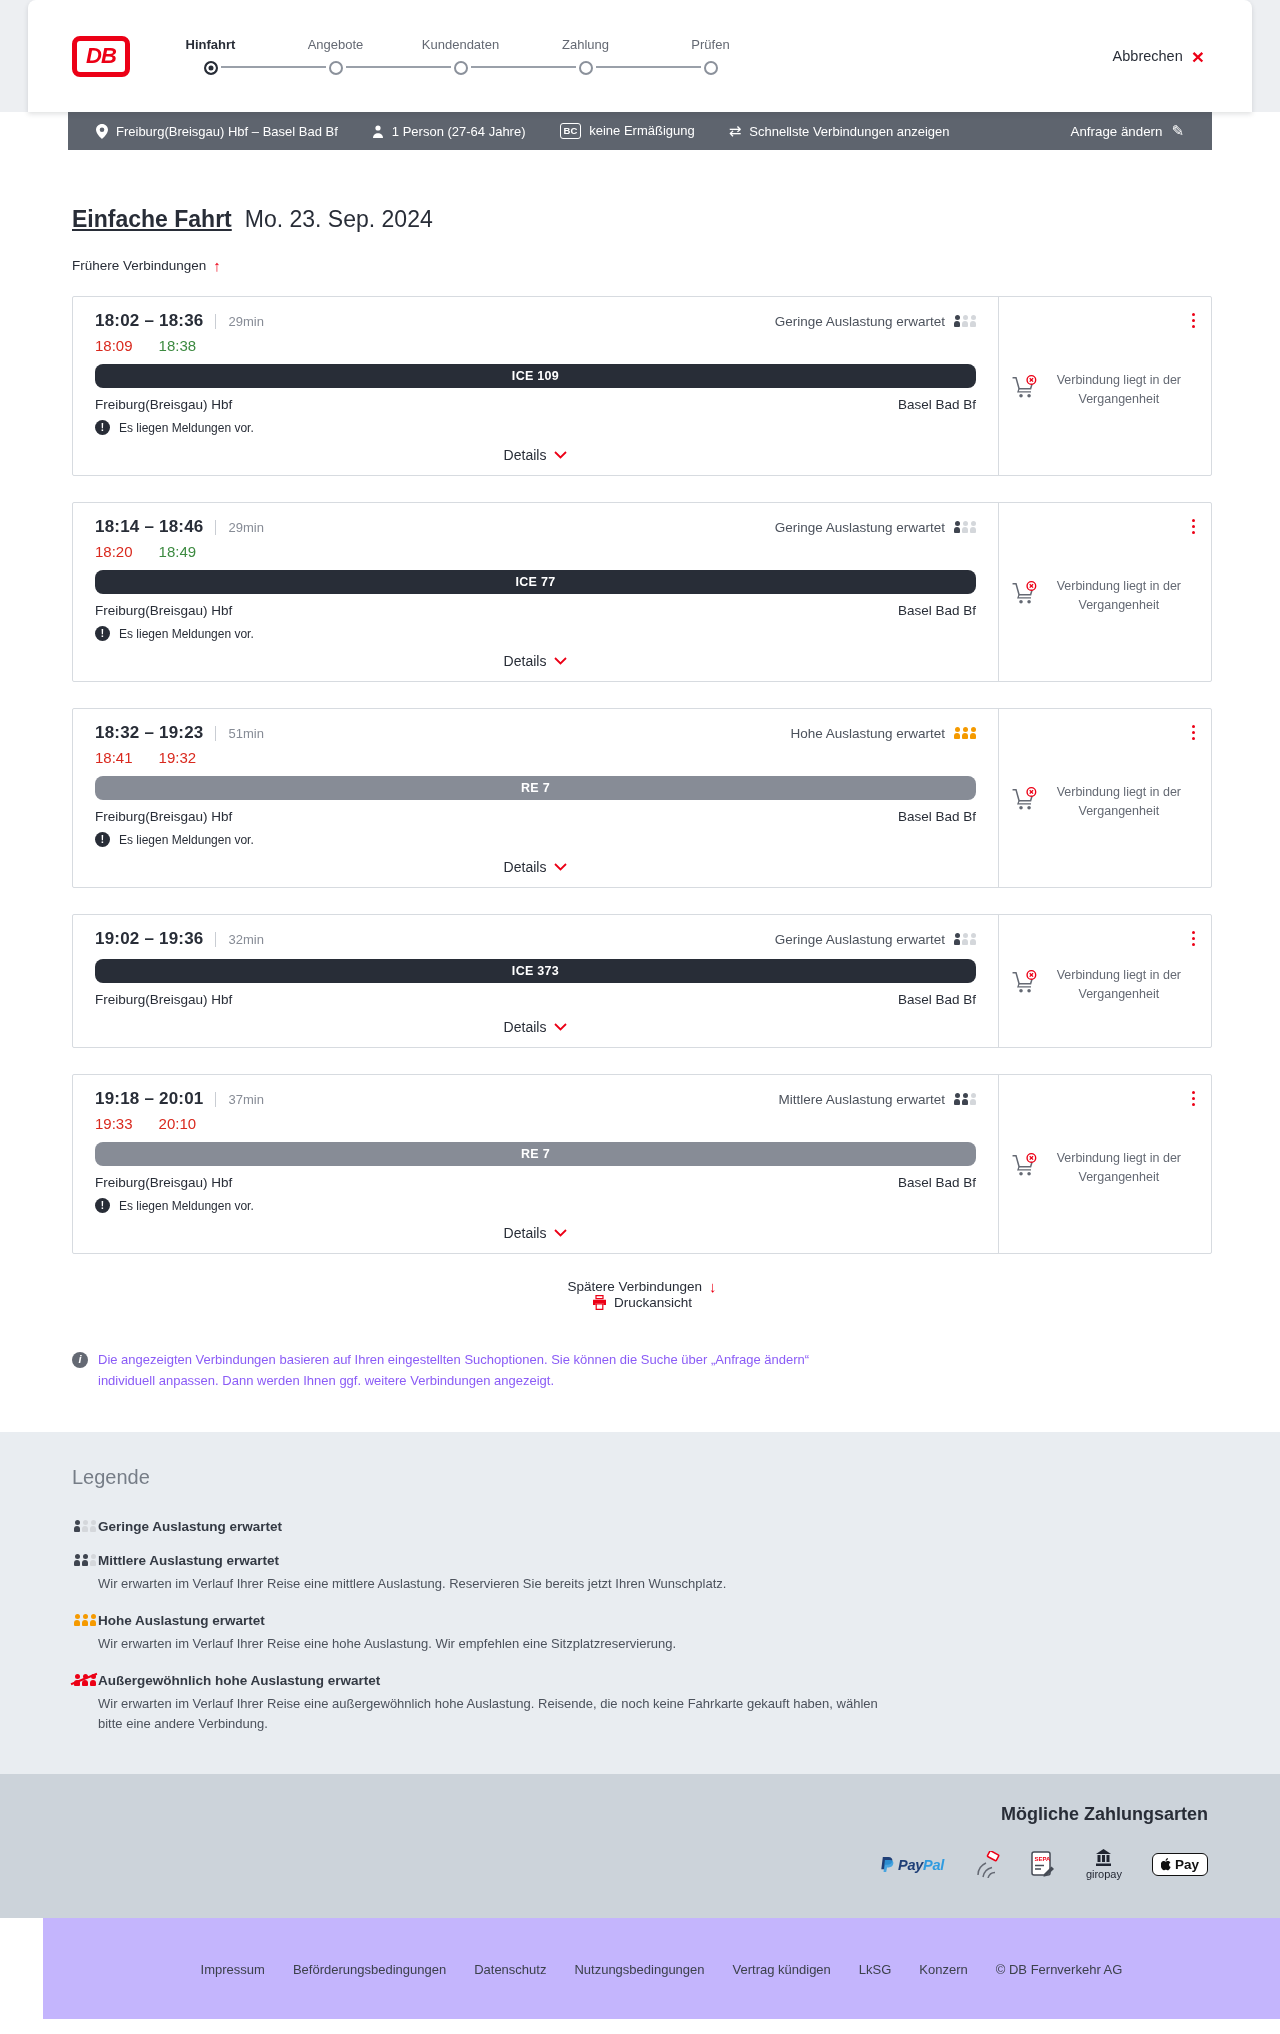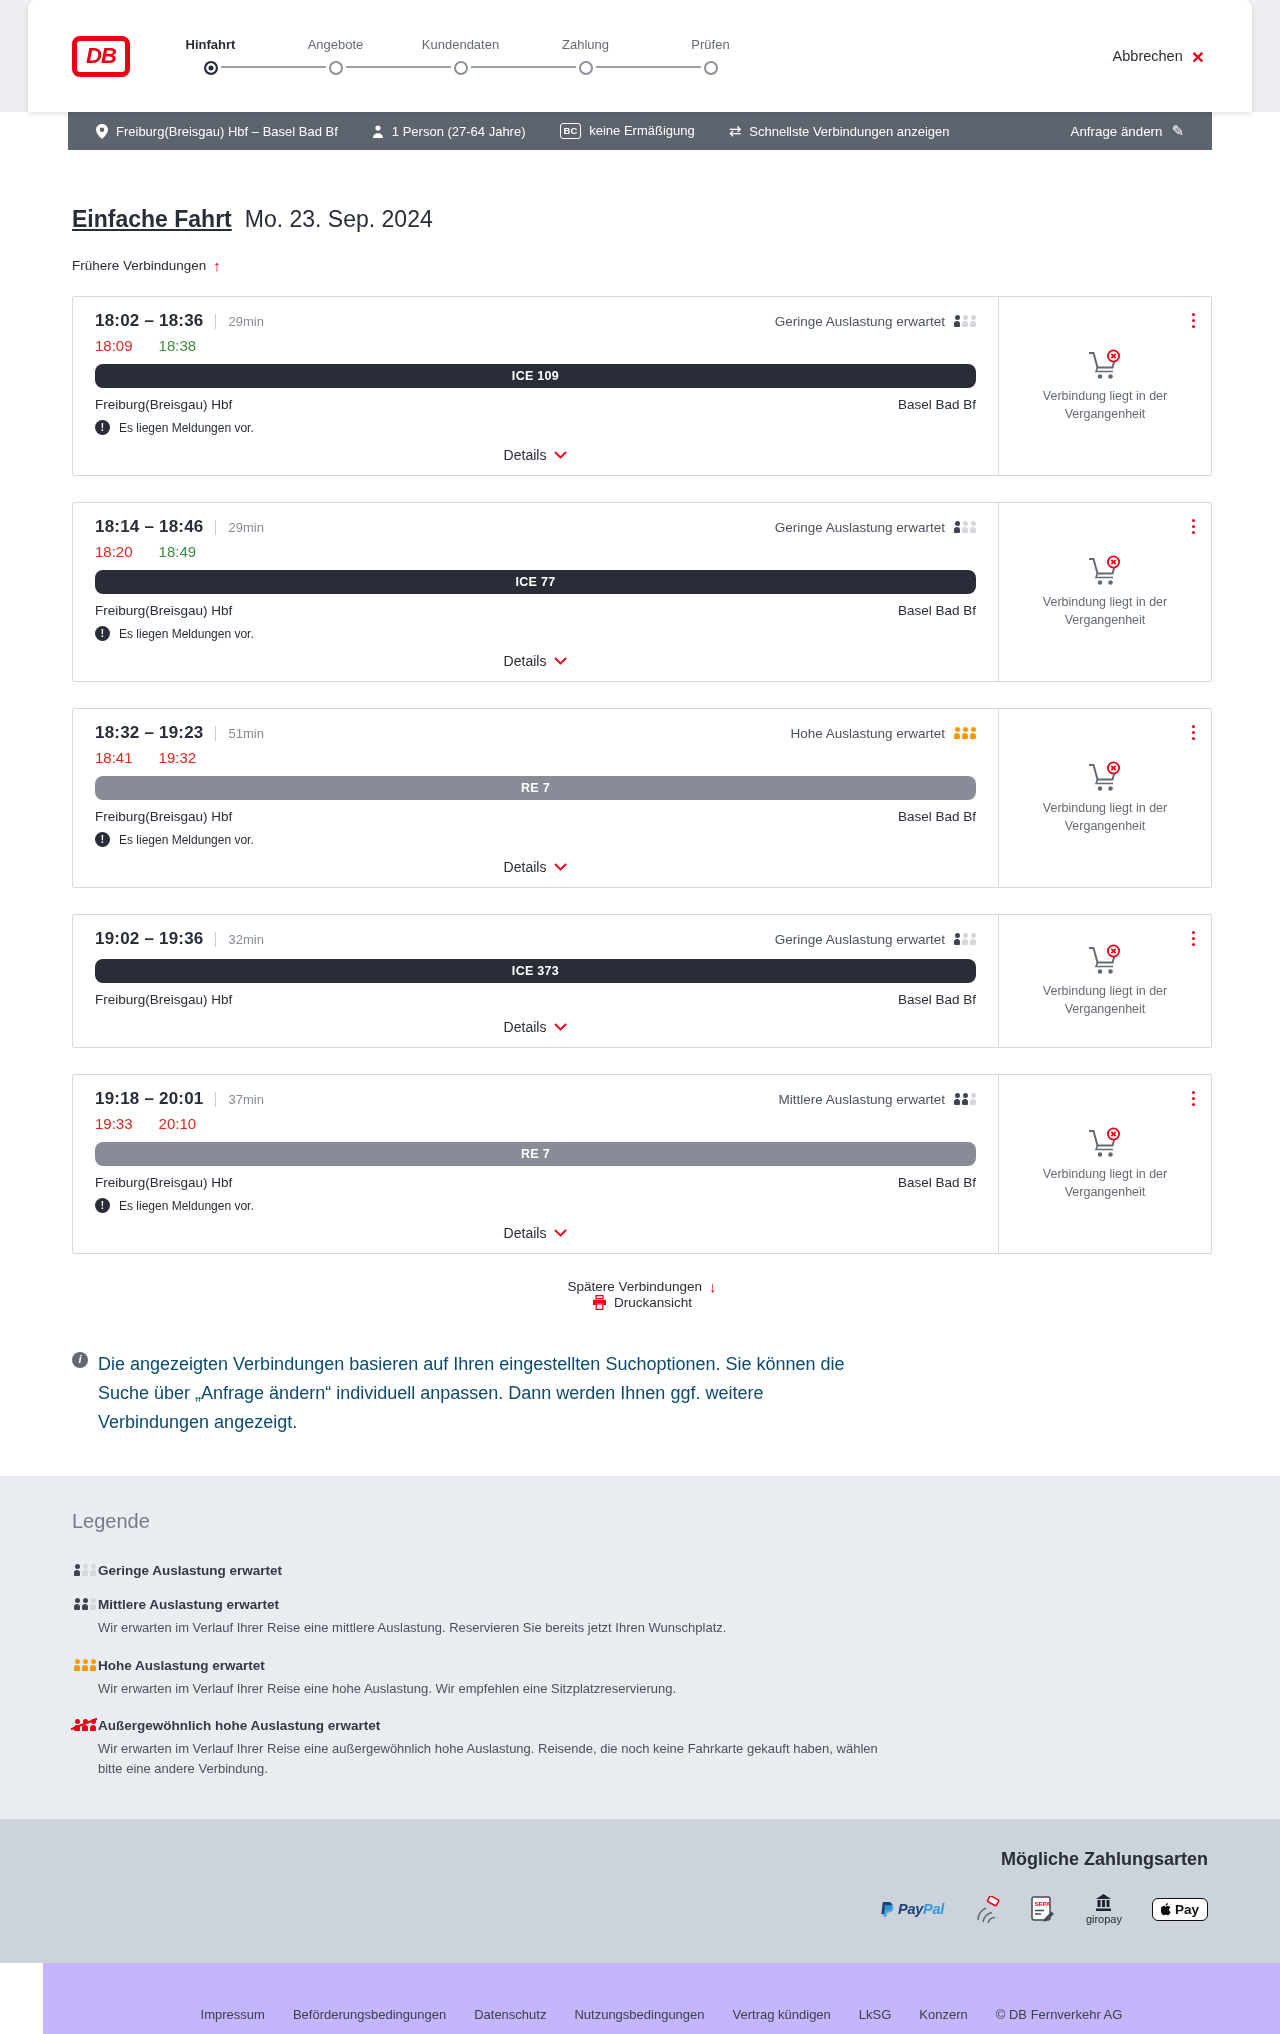"Verbindung liegt in der Vergangenheit" .card-side { flex-direction: column -> none }
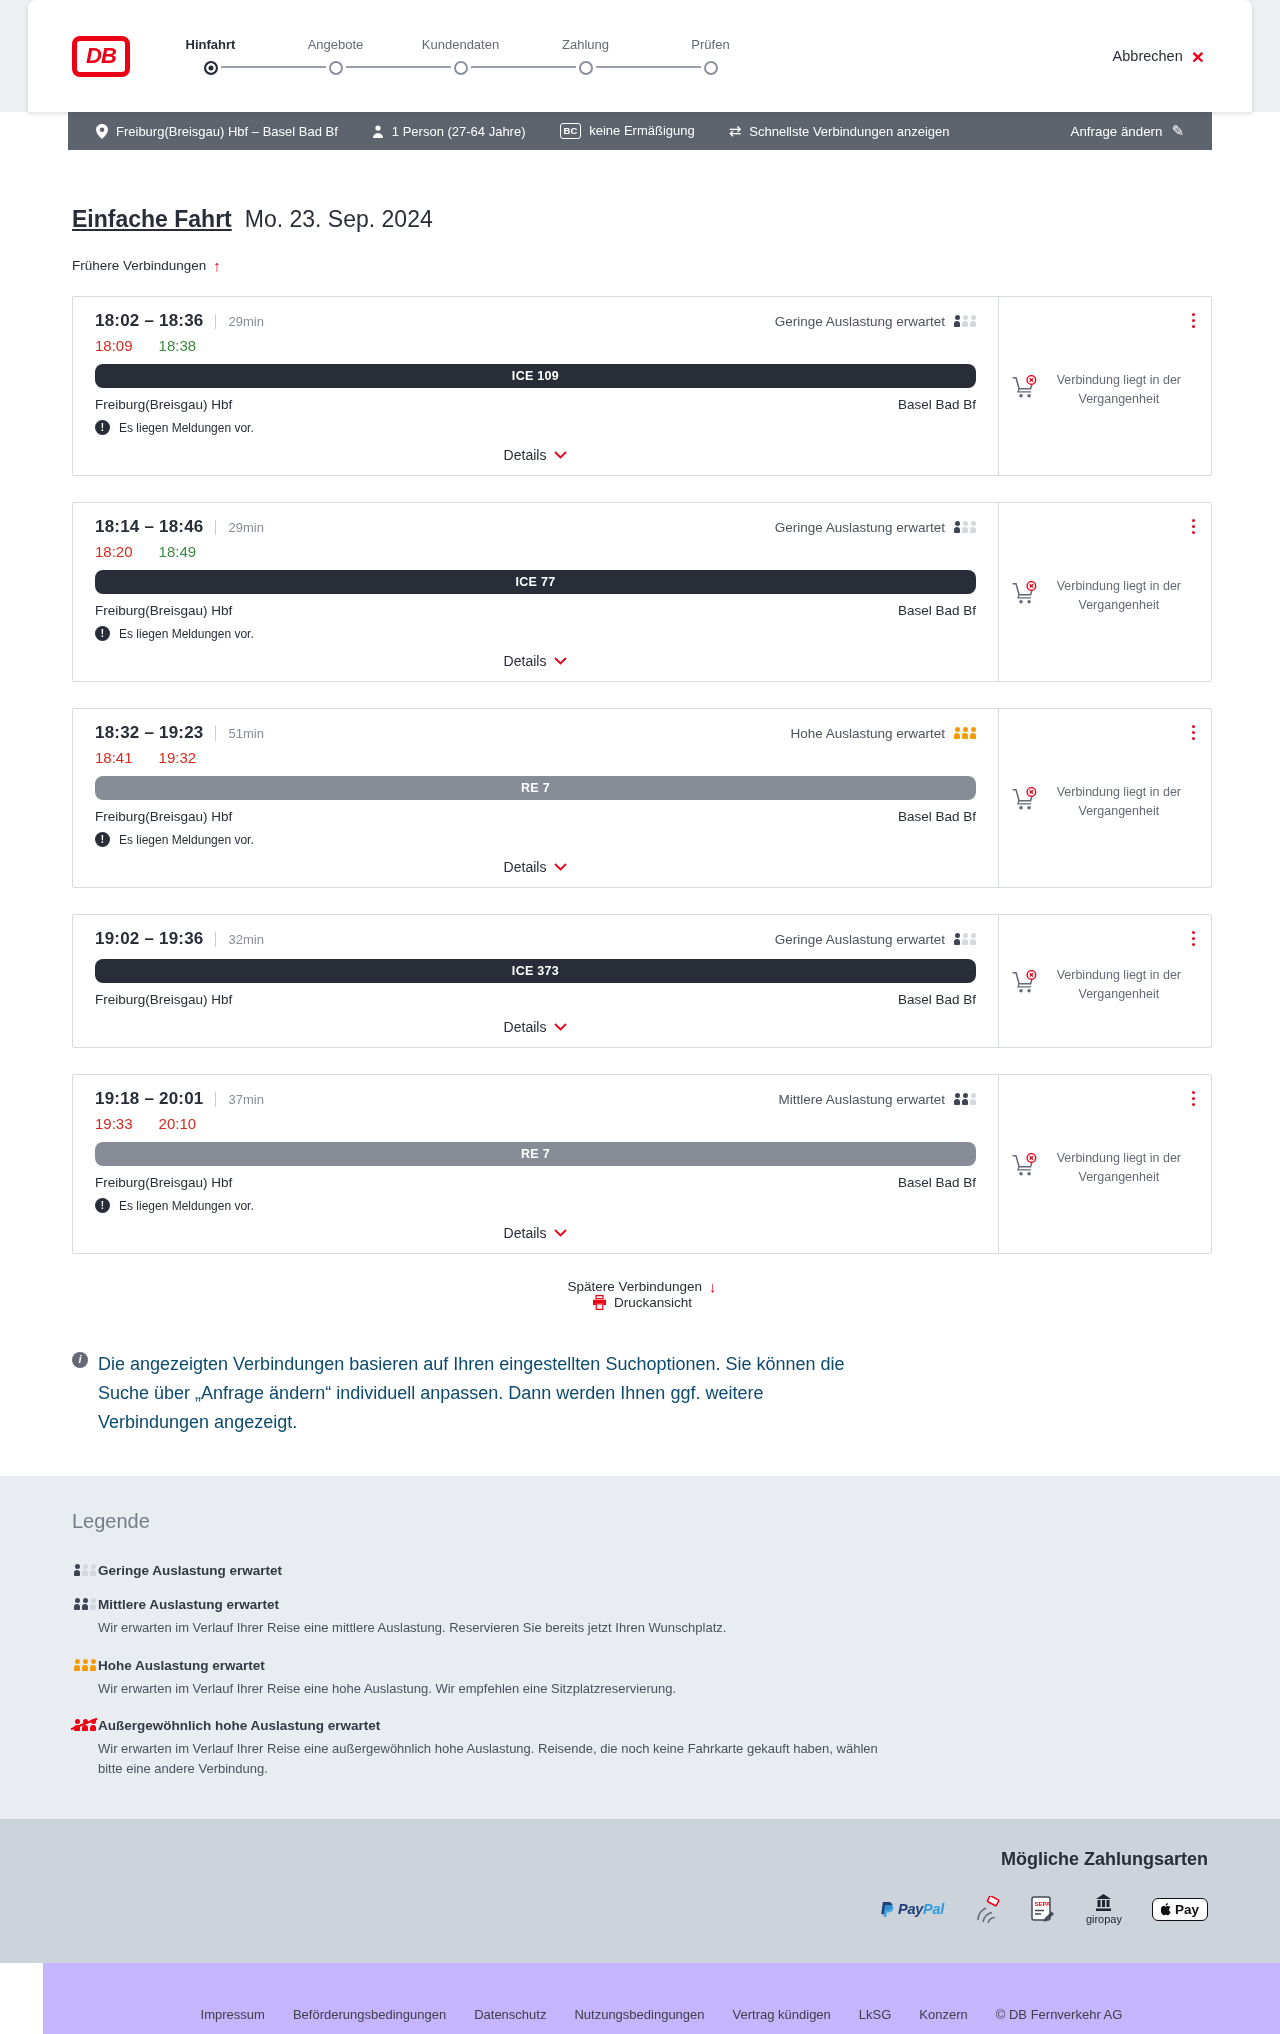"Die angezeigten Verbindungen basieren" .info-note { color: #0c4a6e -> #8b5cf6; font-size: 18px -> 13px }
